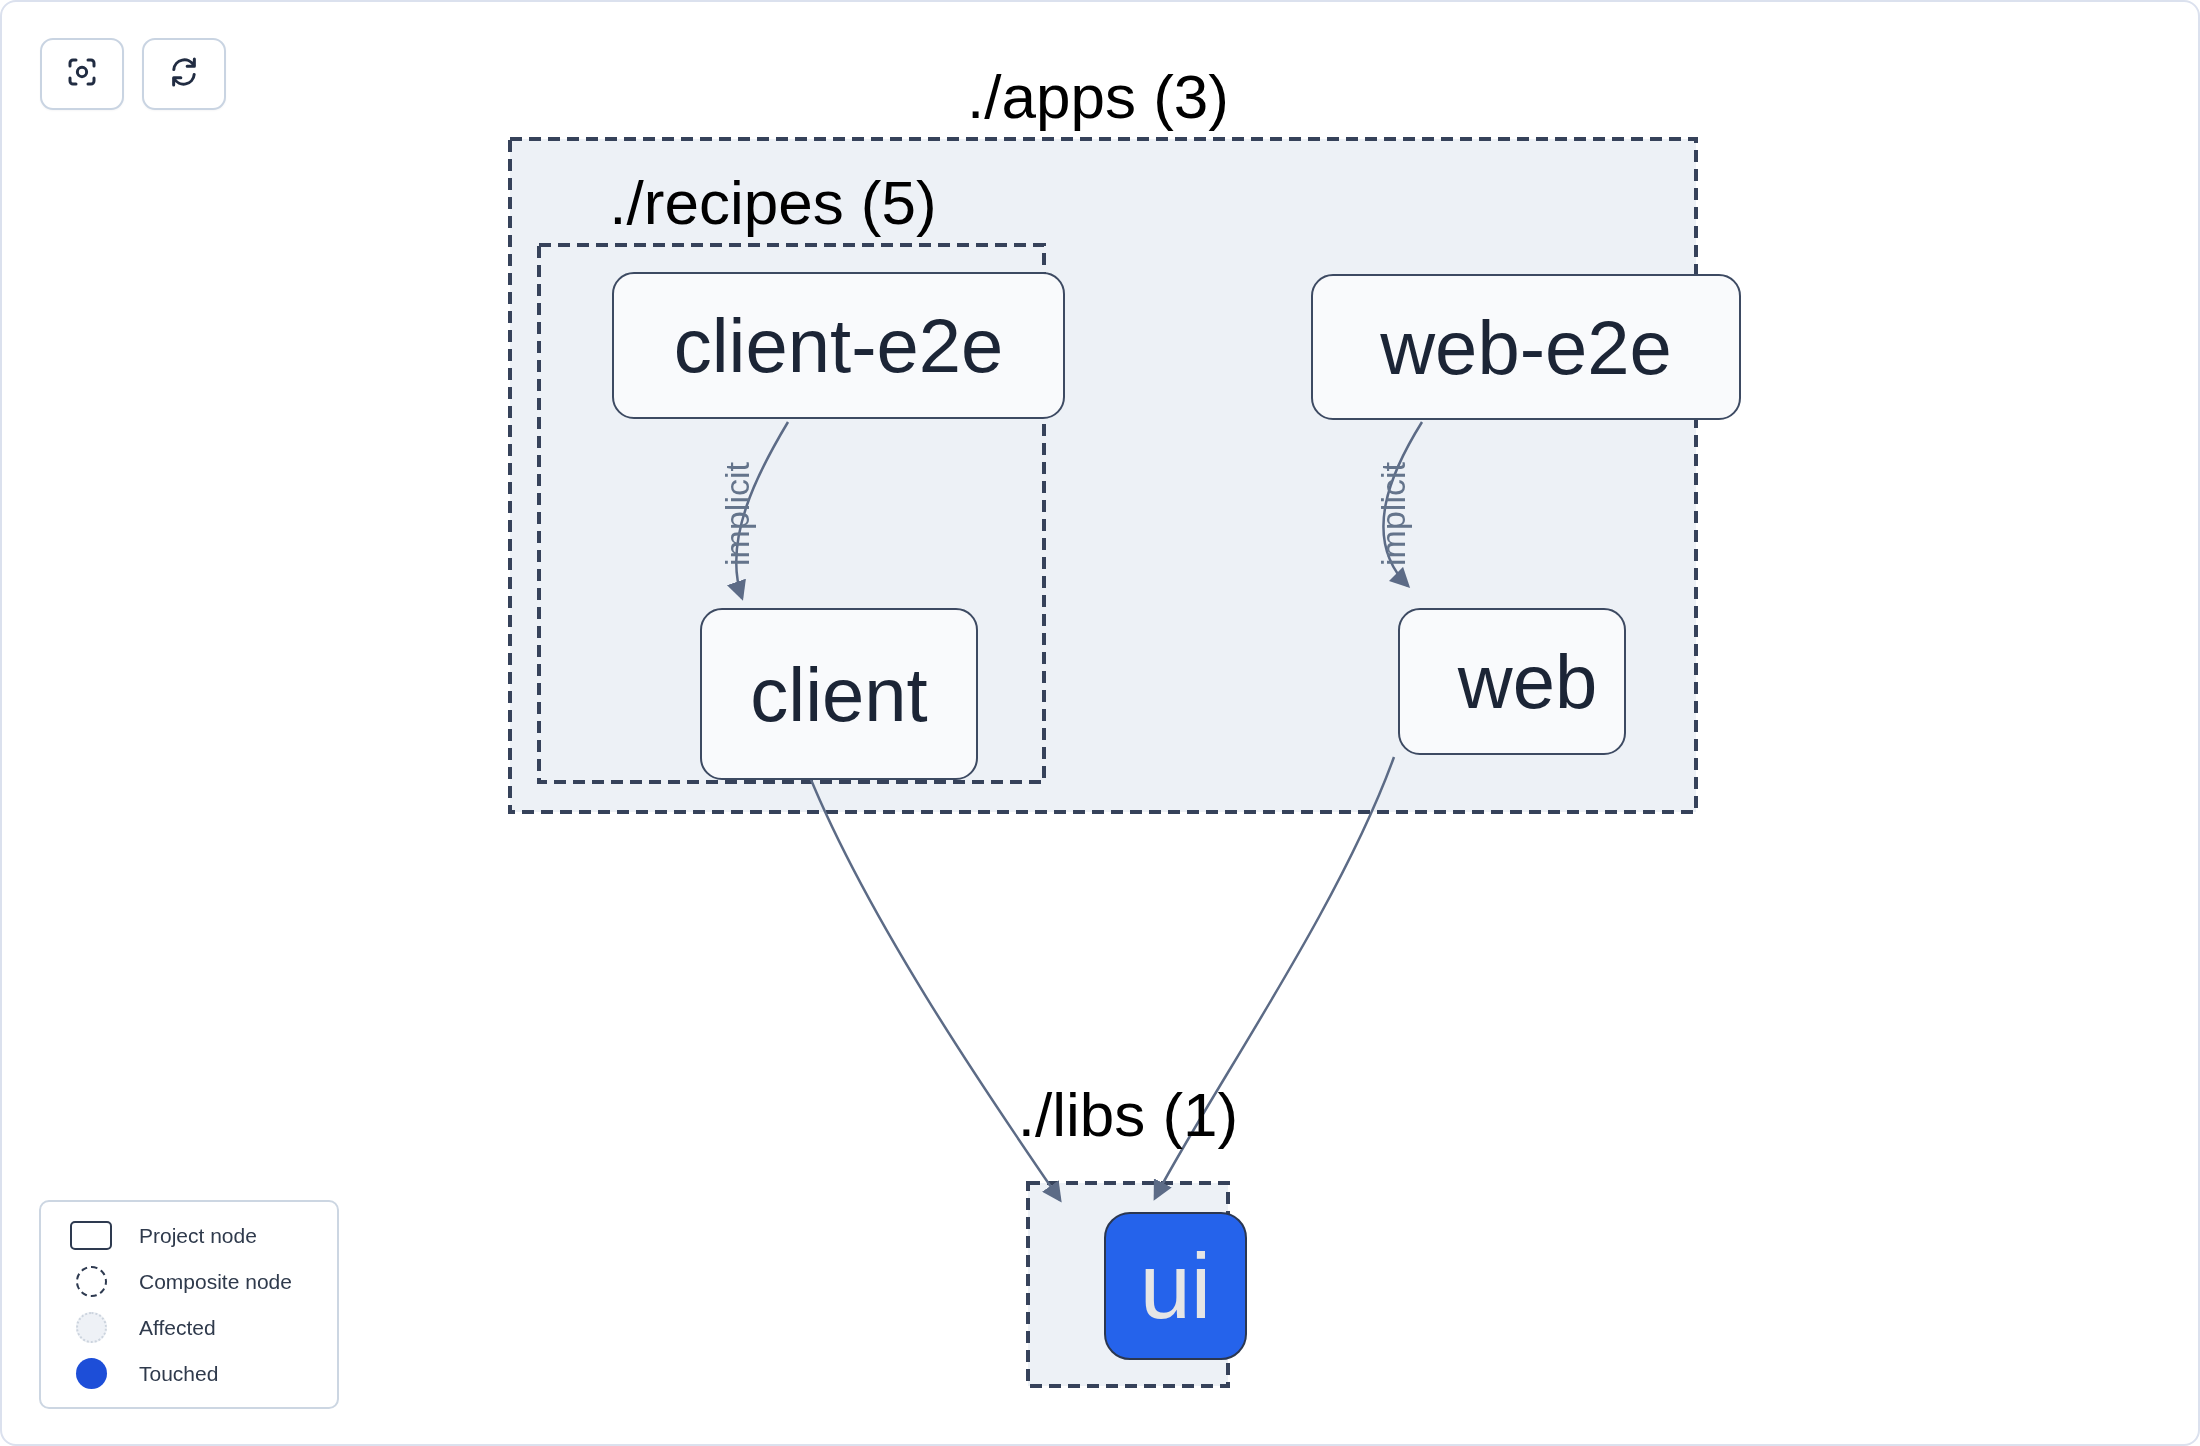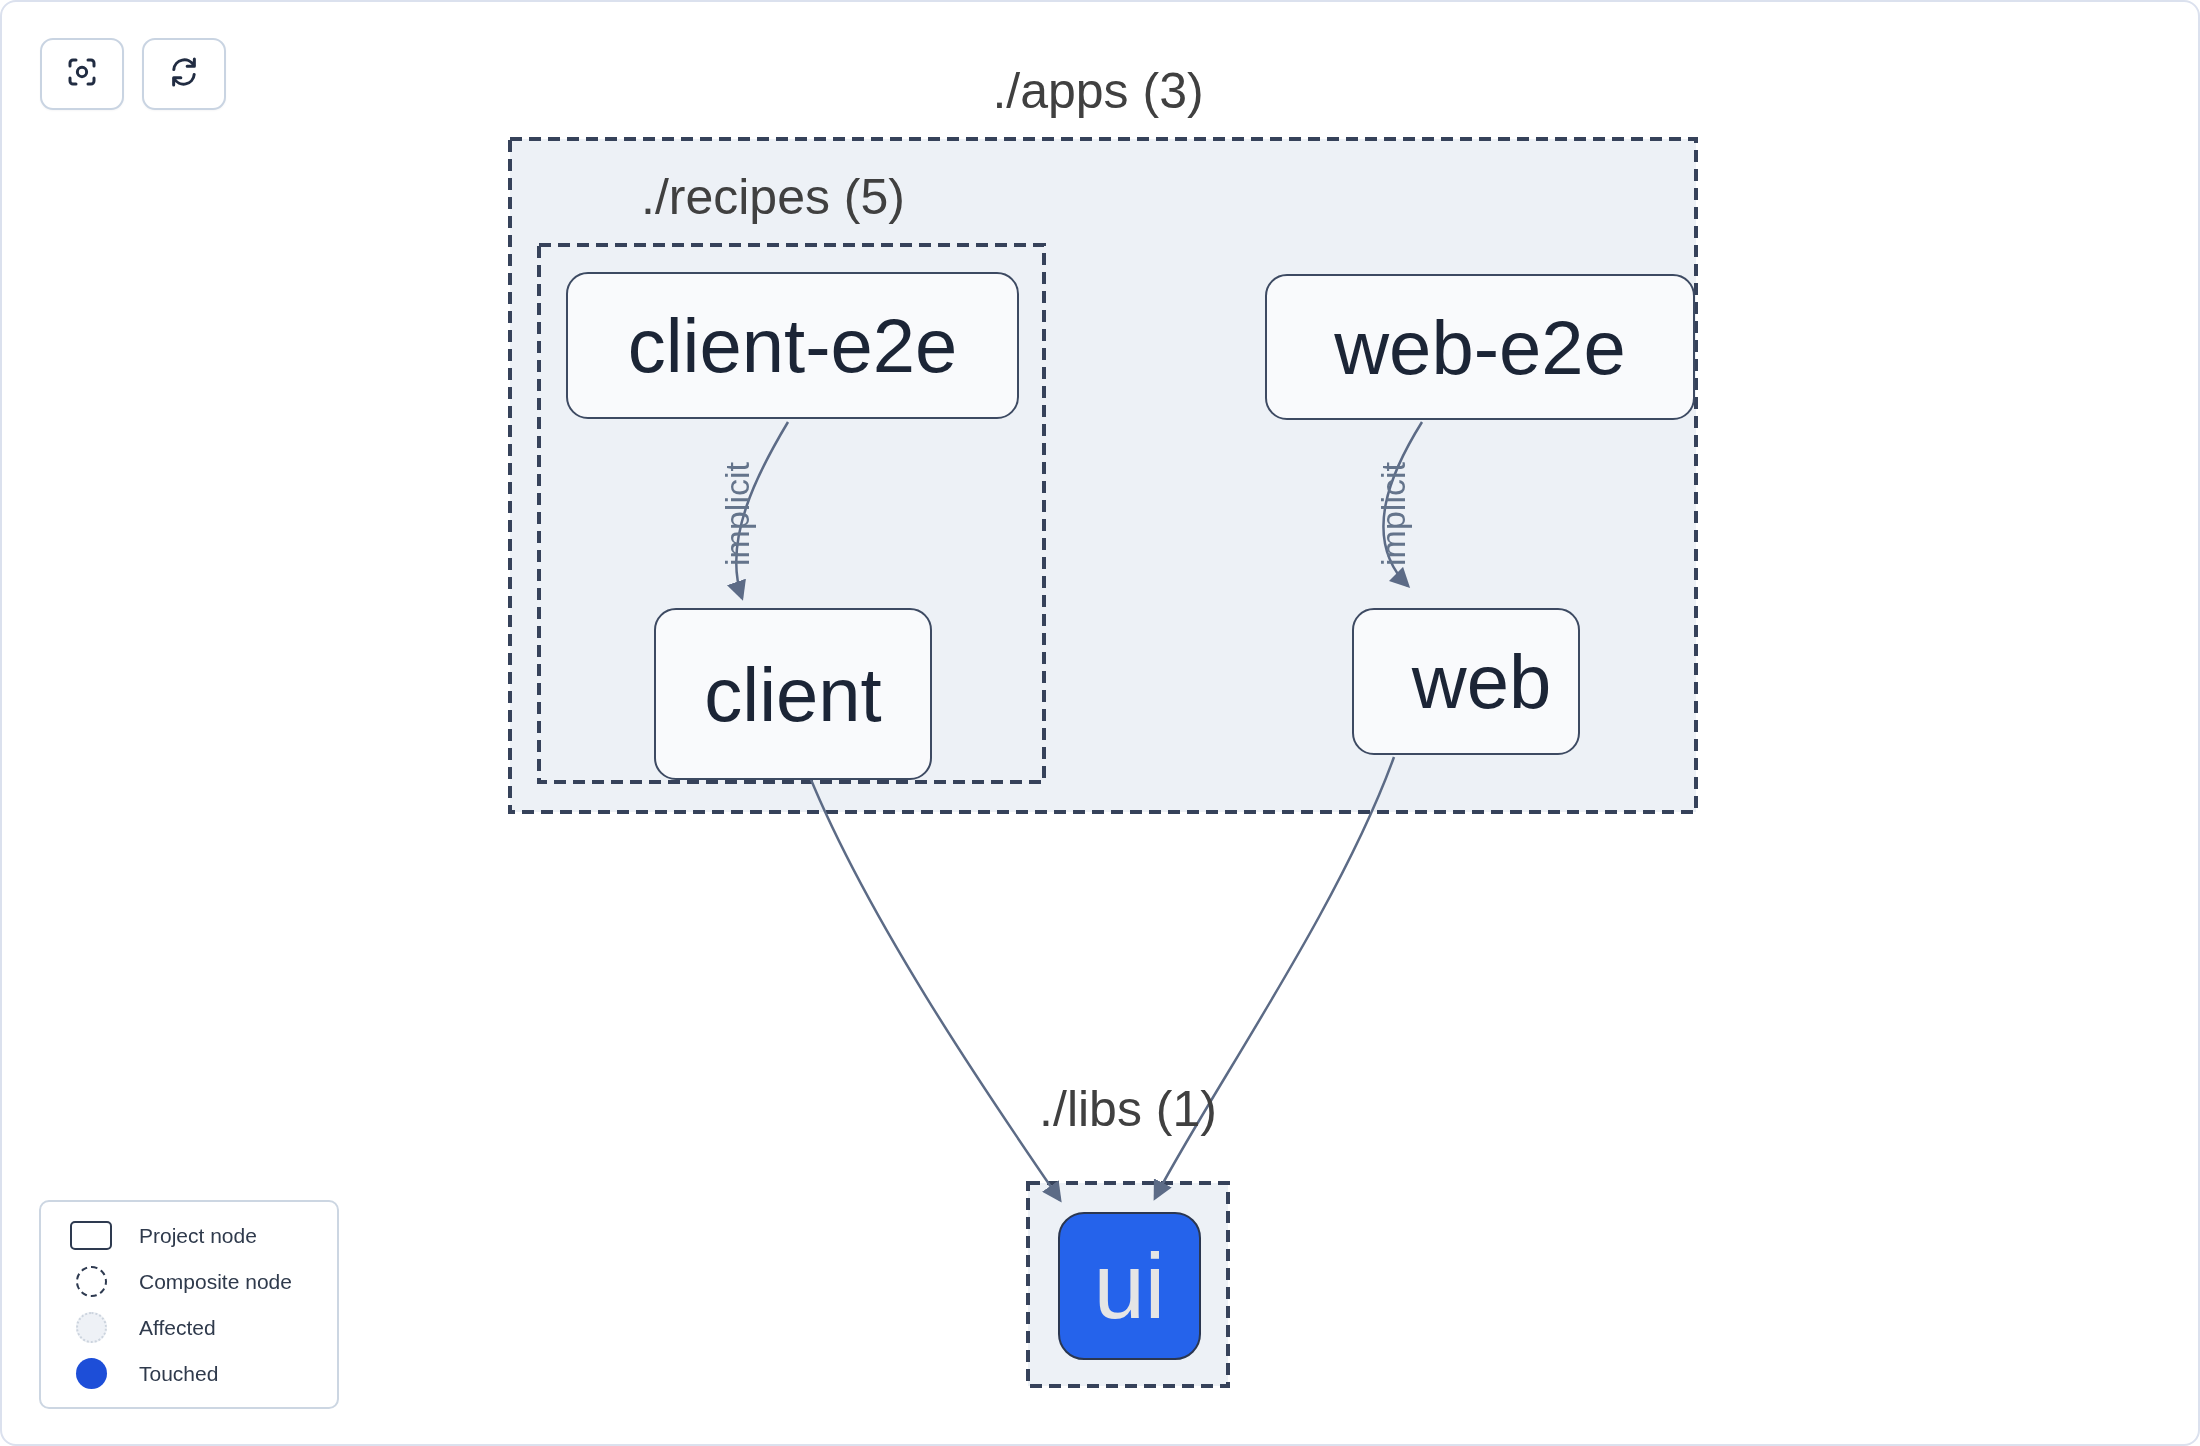"./apps (3)" .group-label { color: #404040 -> #000000; font-size: 50px -> 62px }
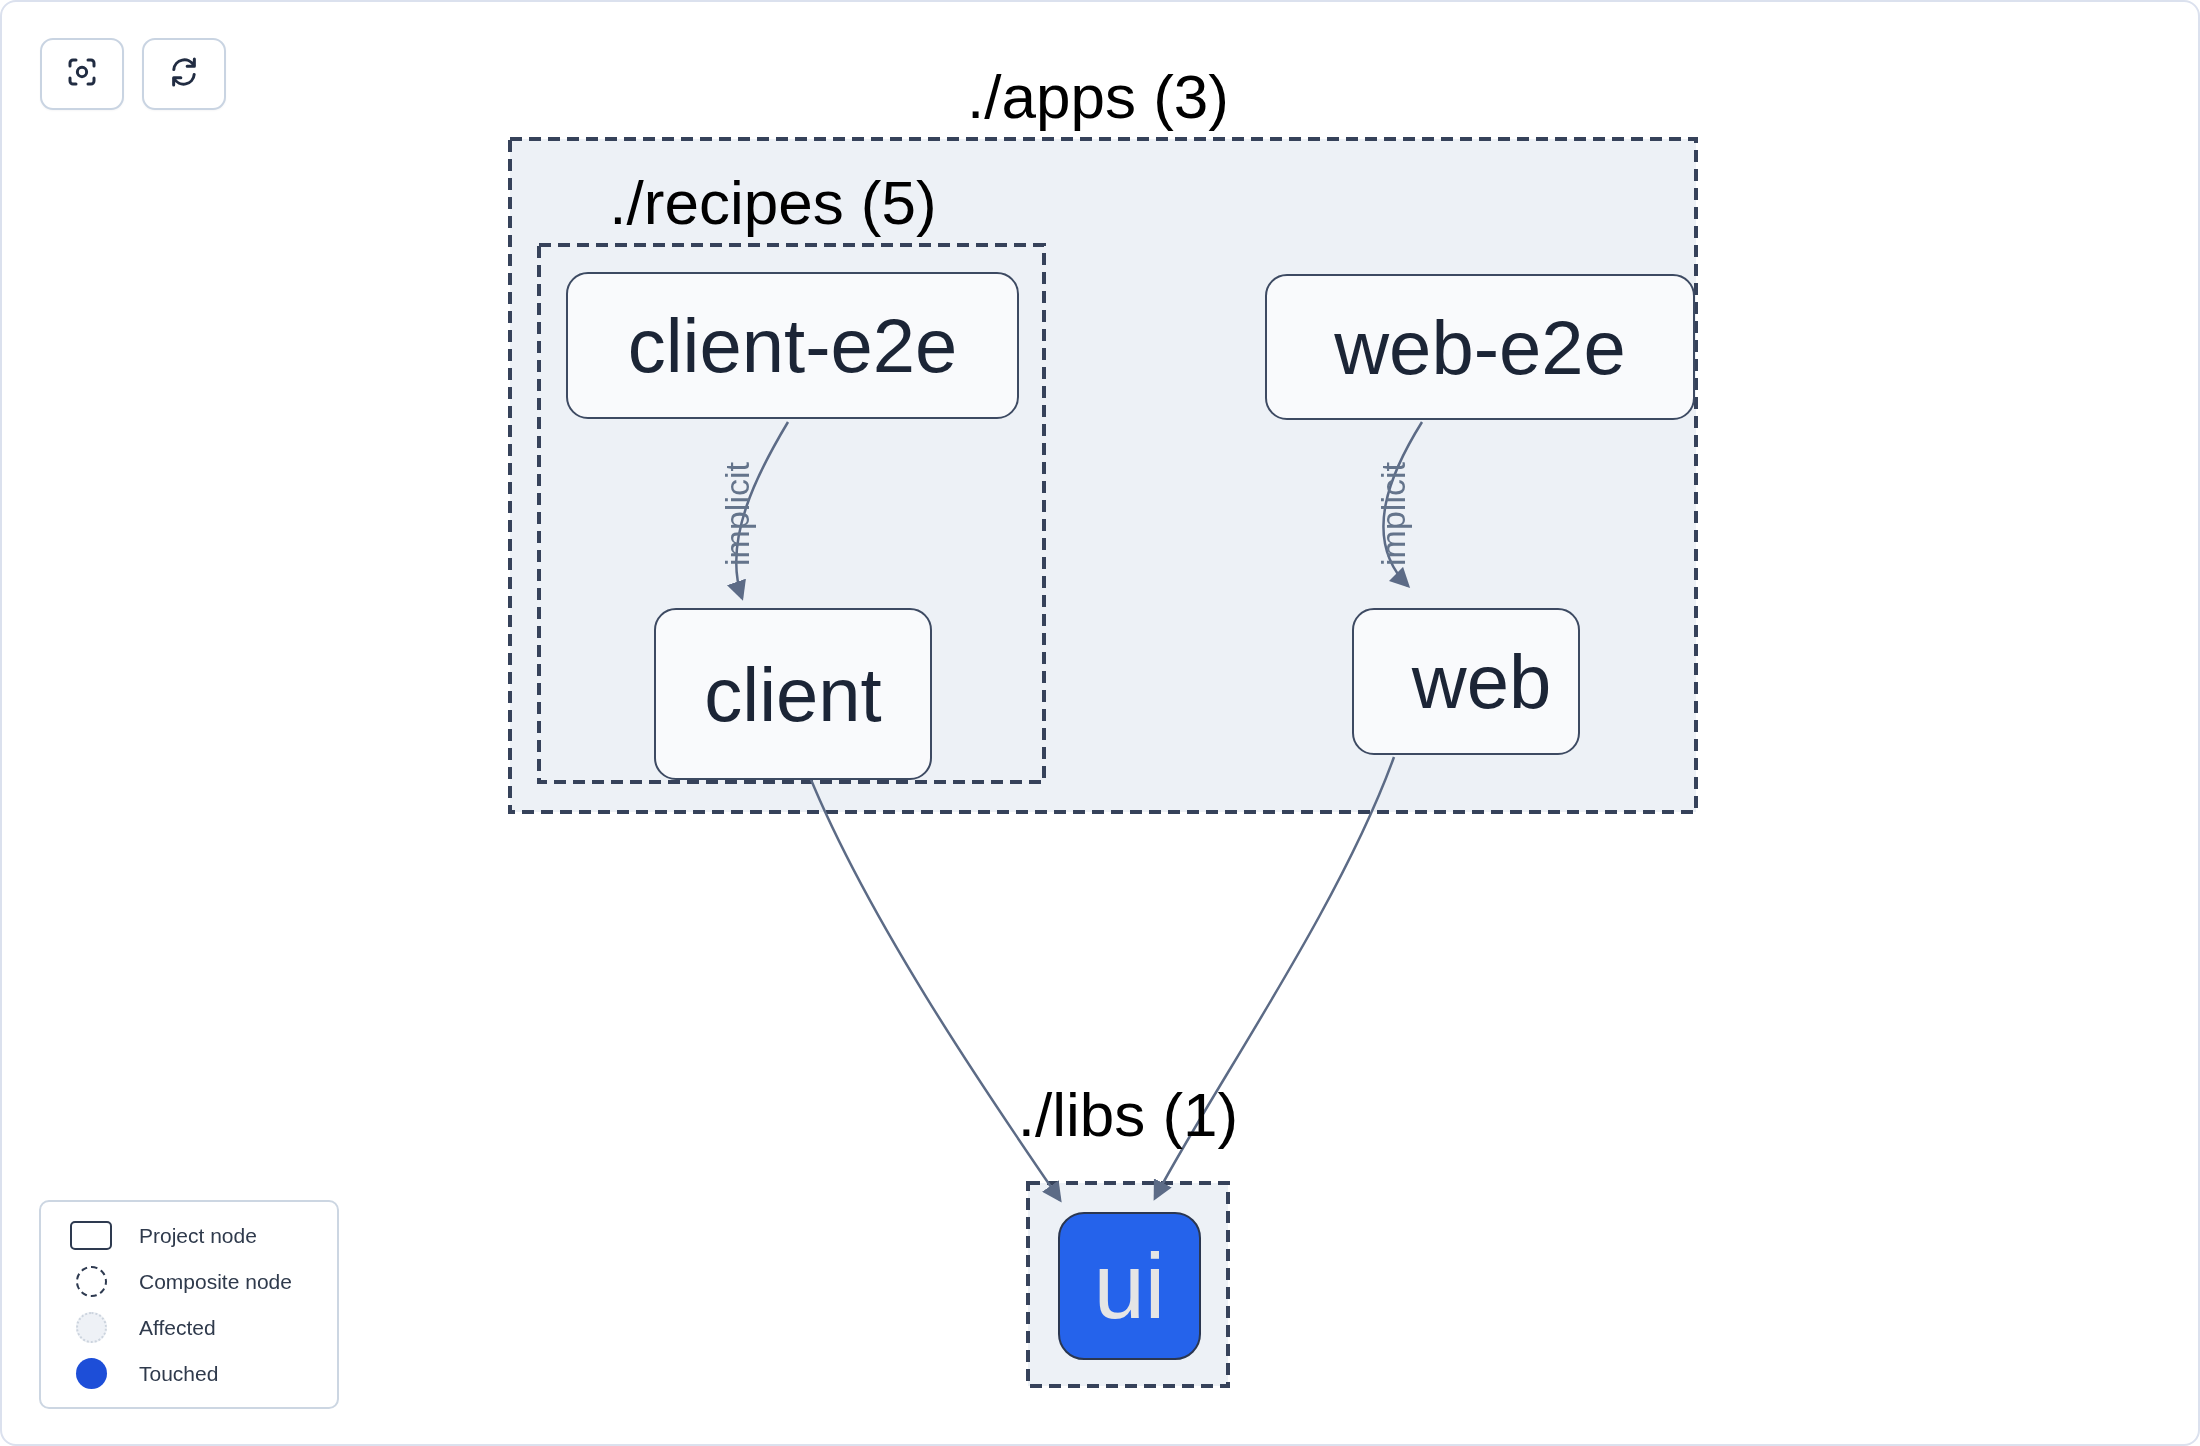"client-e2e" .node { margin-left: none -> 46px }
